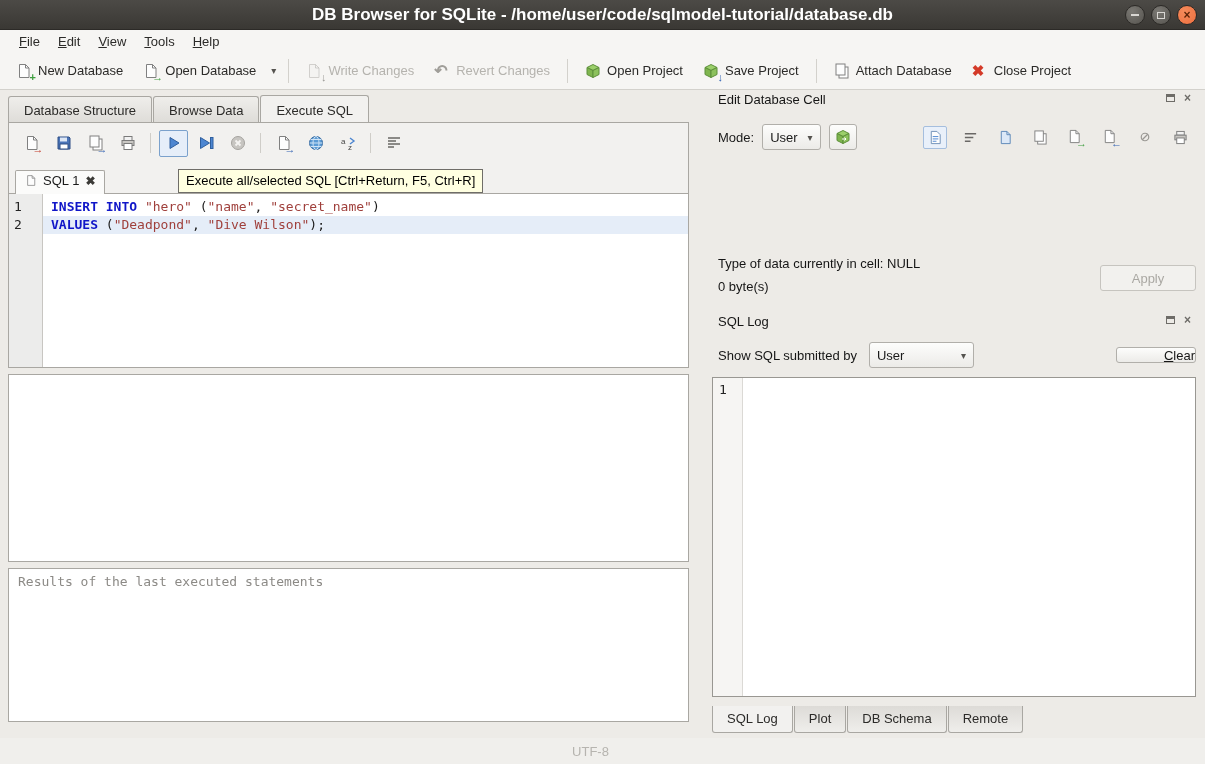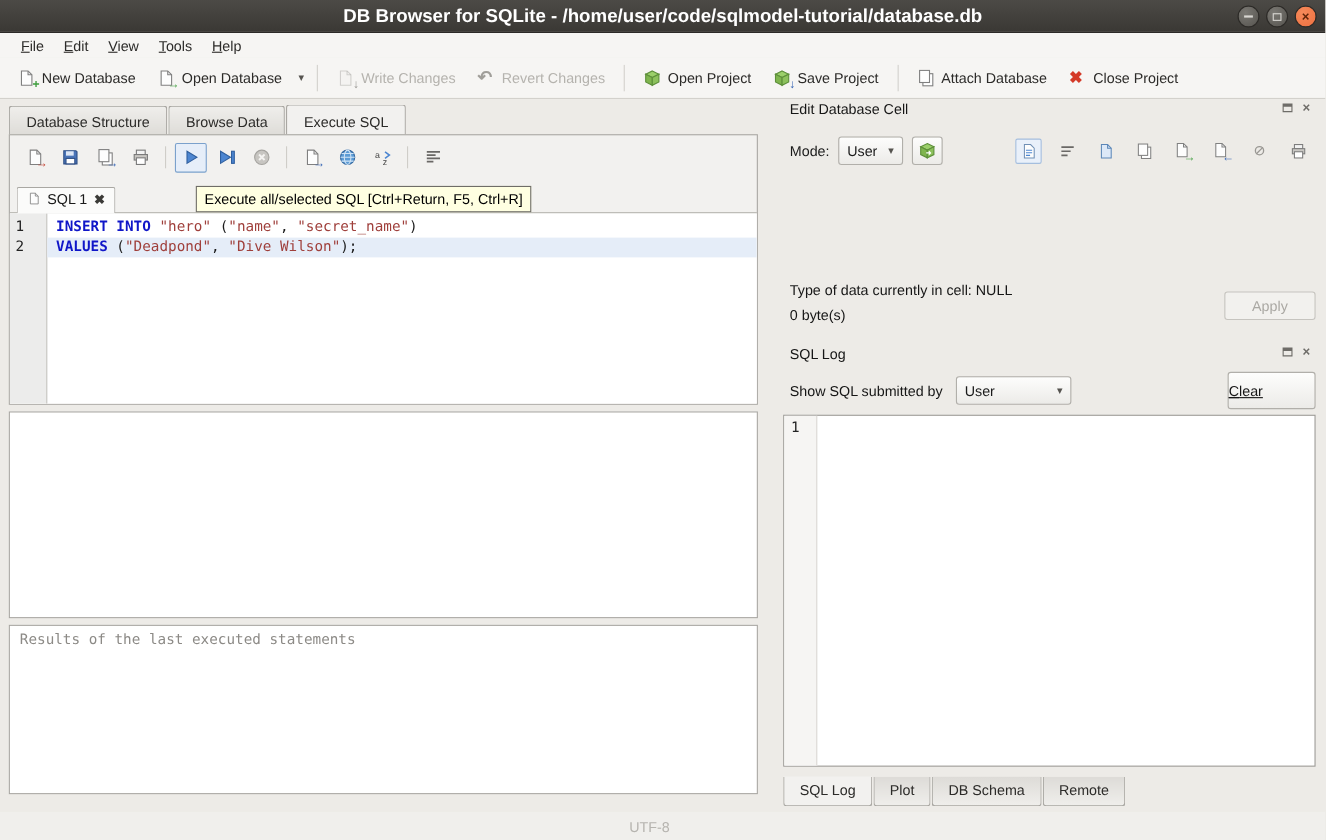"Apply" .apply-btn { width: 83px -> 96px }
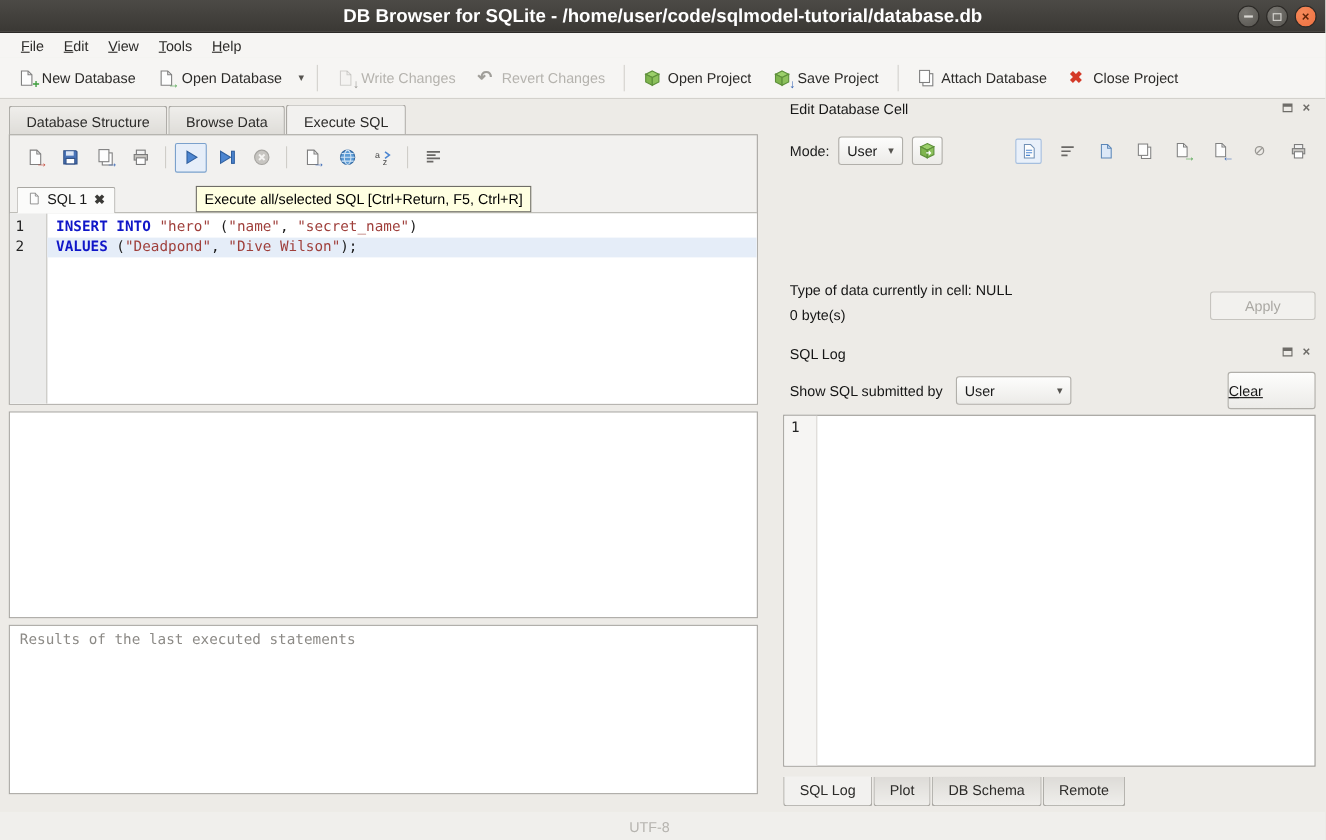"Clear" .clear-btn { height: 34px -> 16px; justify-content: flex-start -> flex-end; text-decoration: underline -> none }
